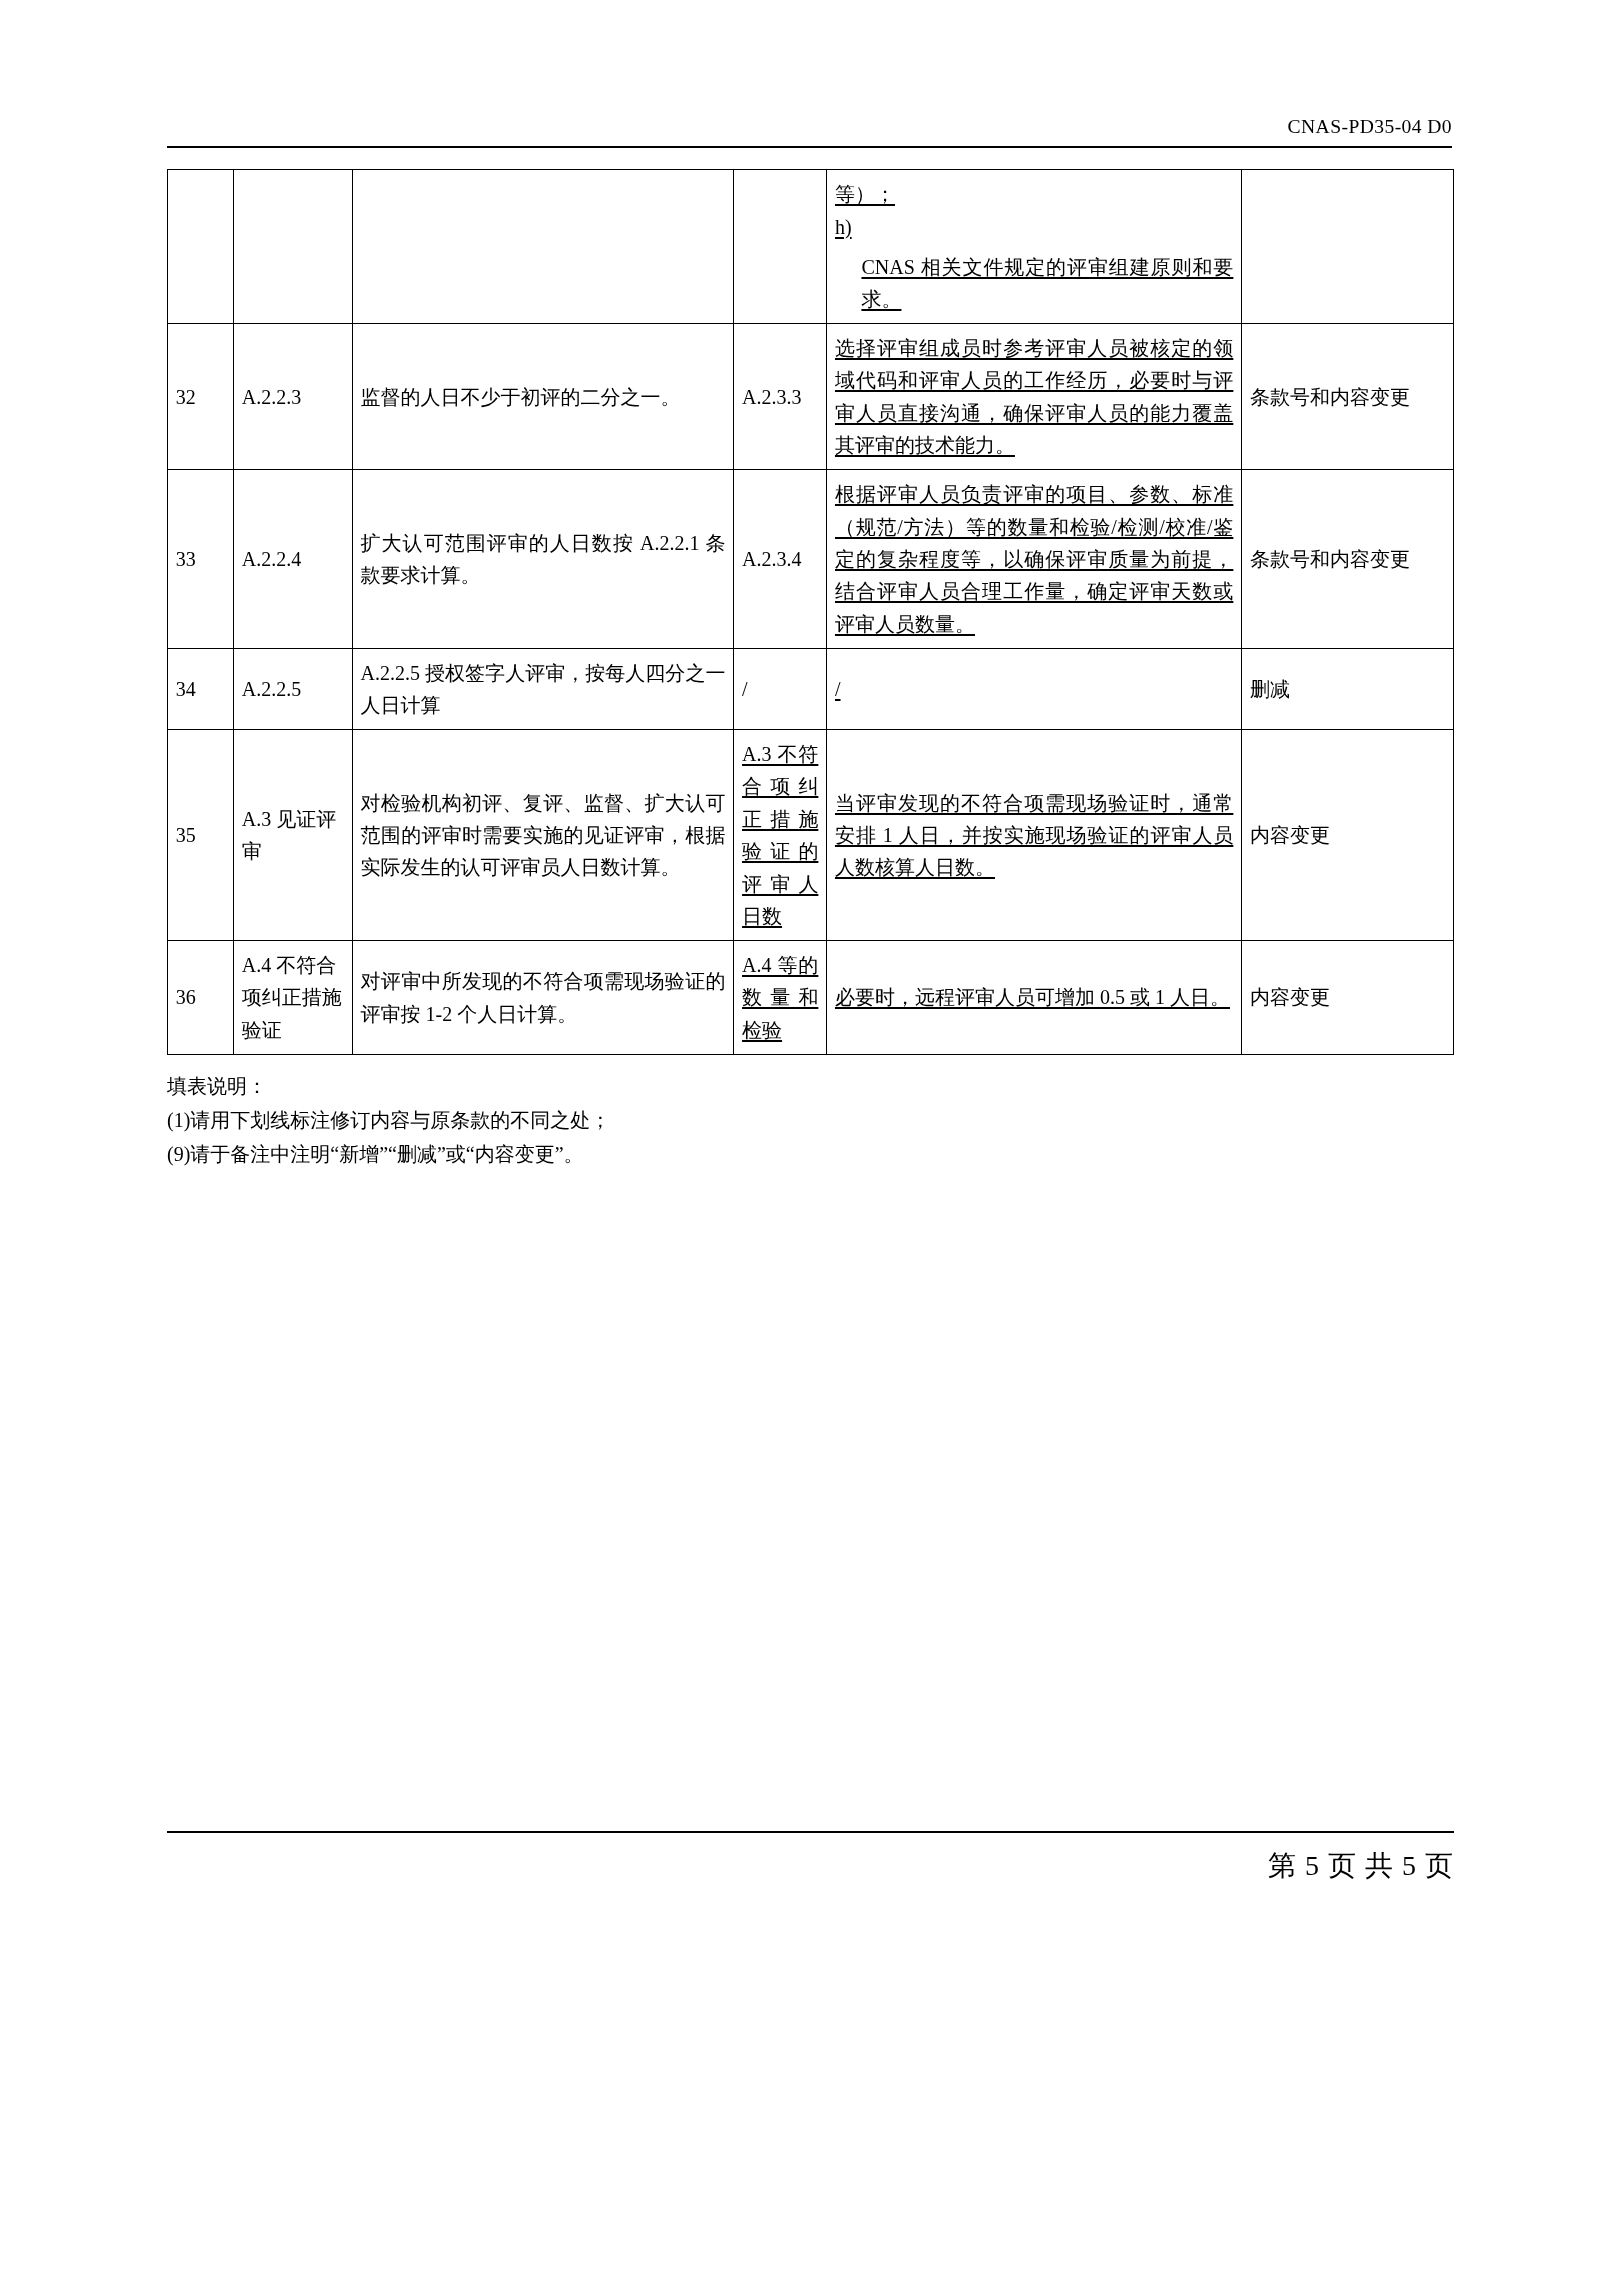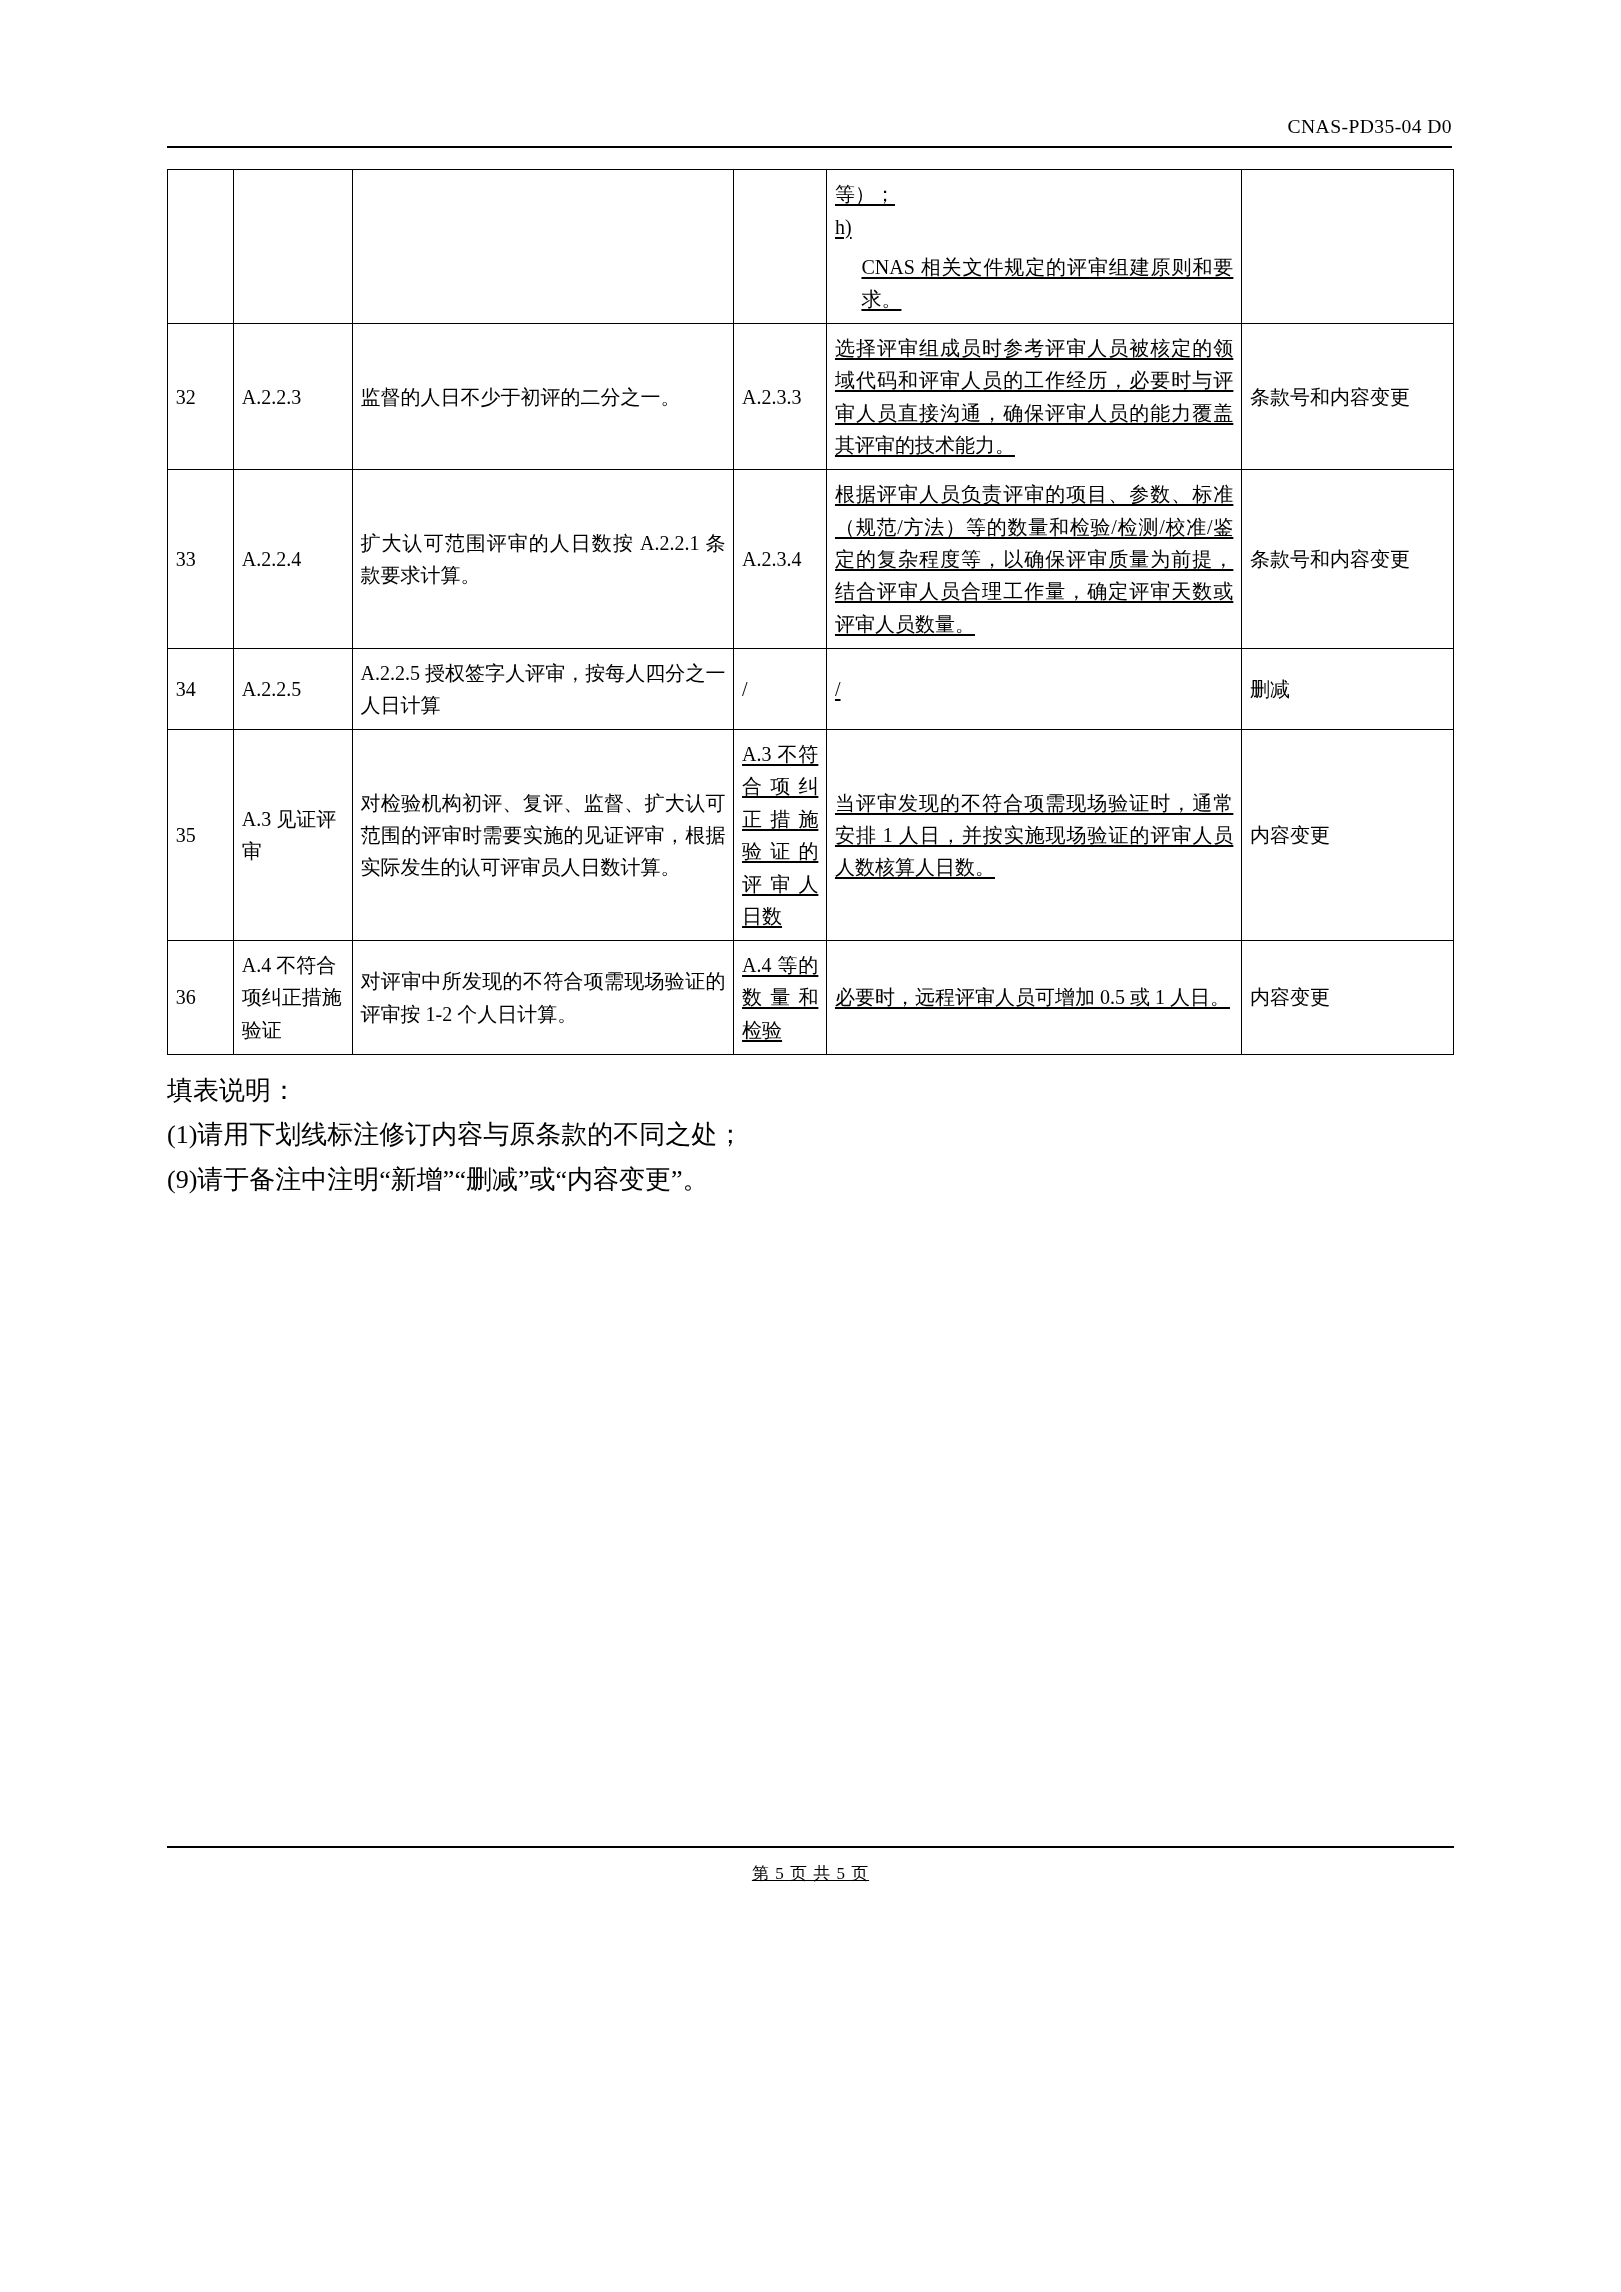"填表说明：" .notes { font-size: 26px -> 20px }
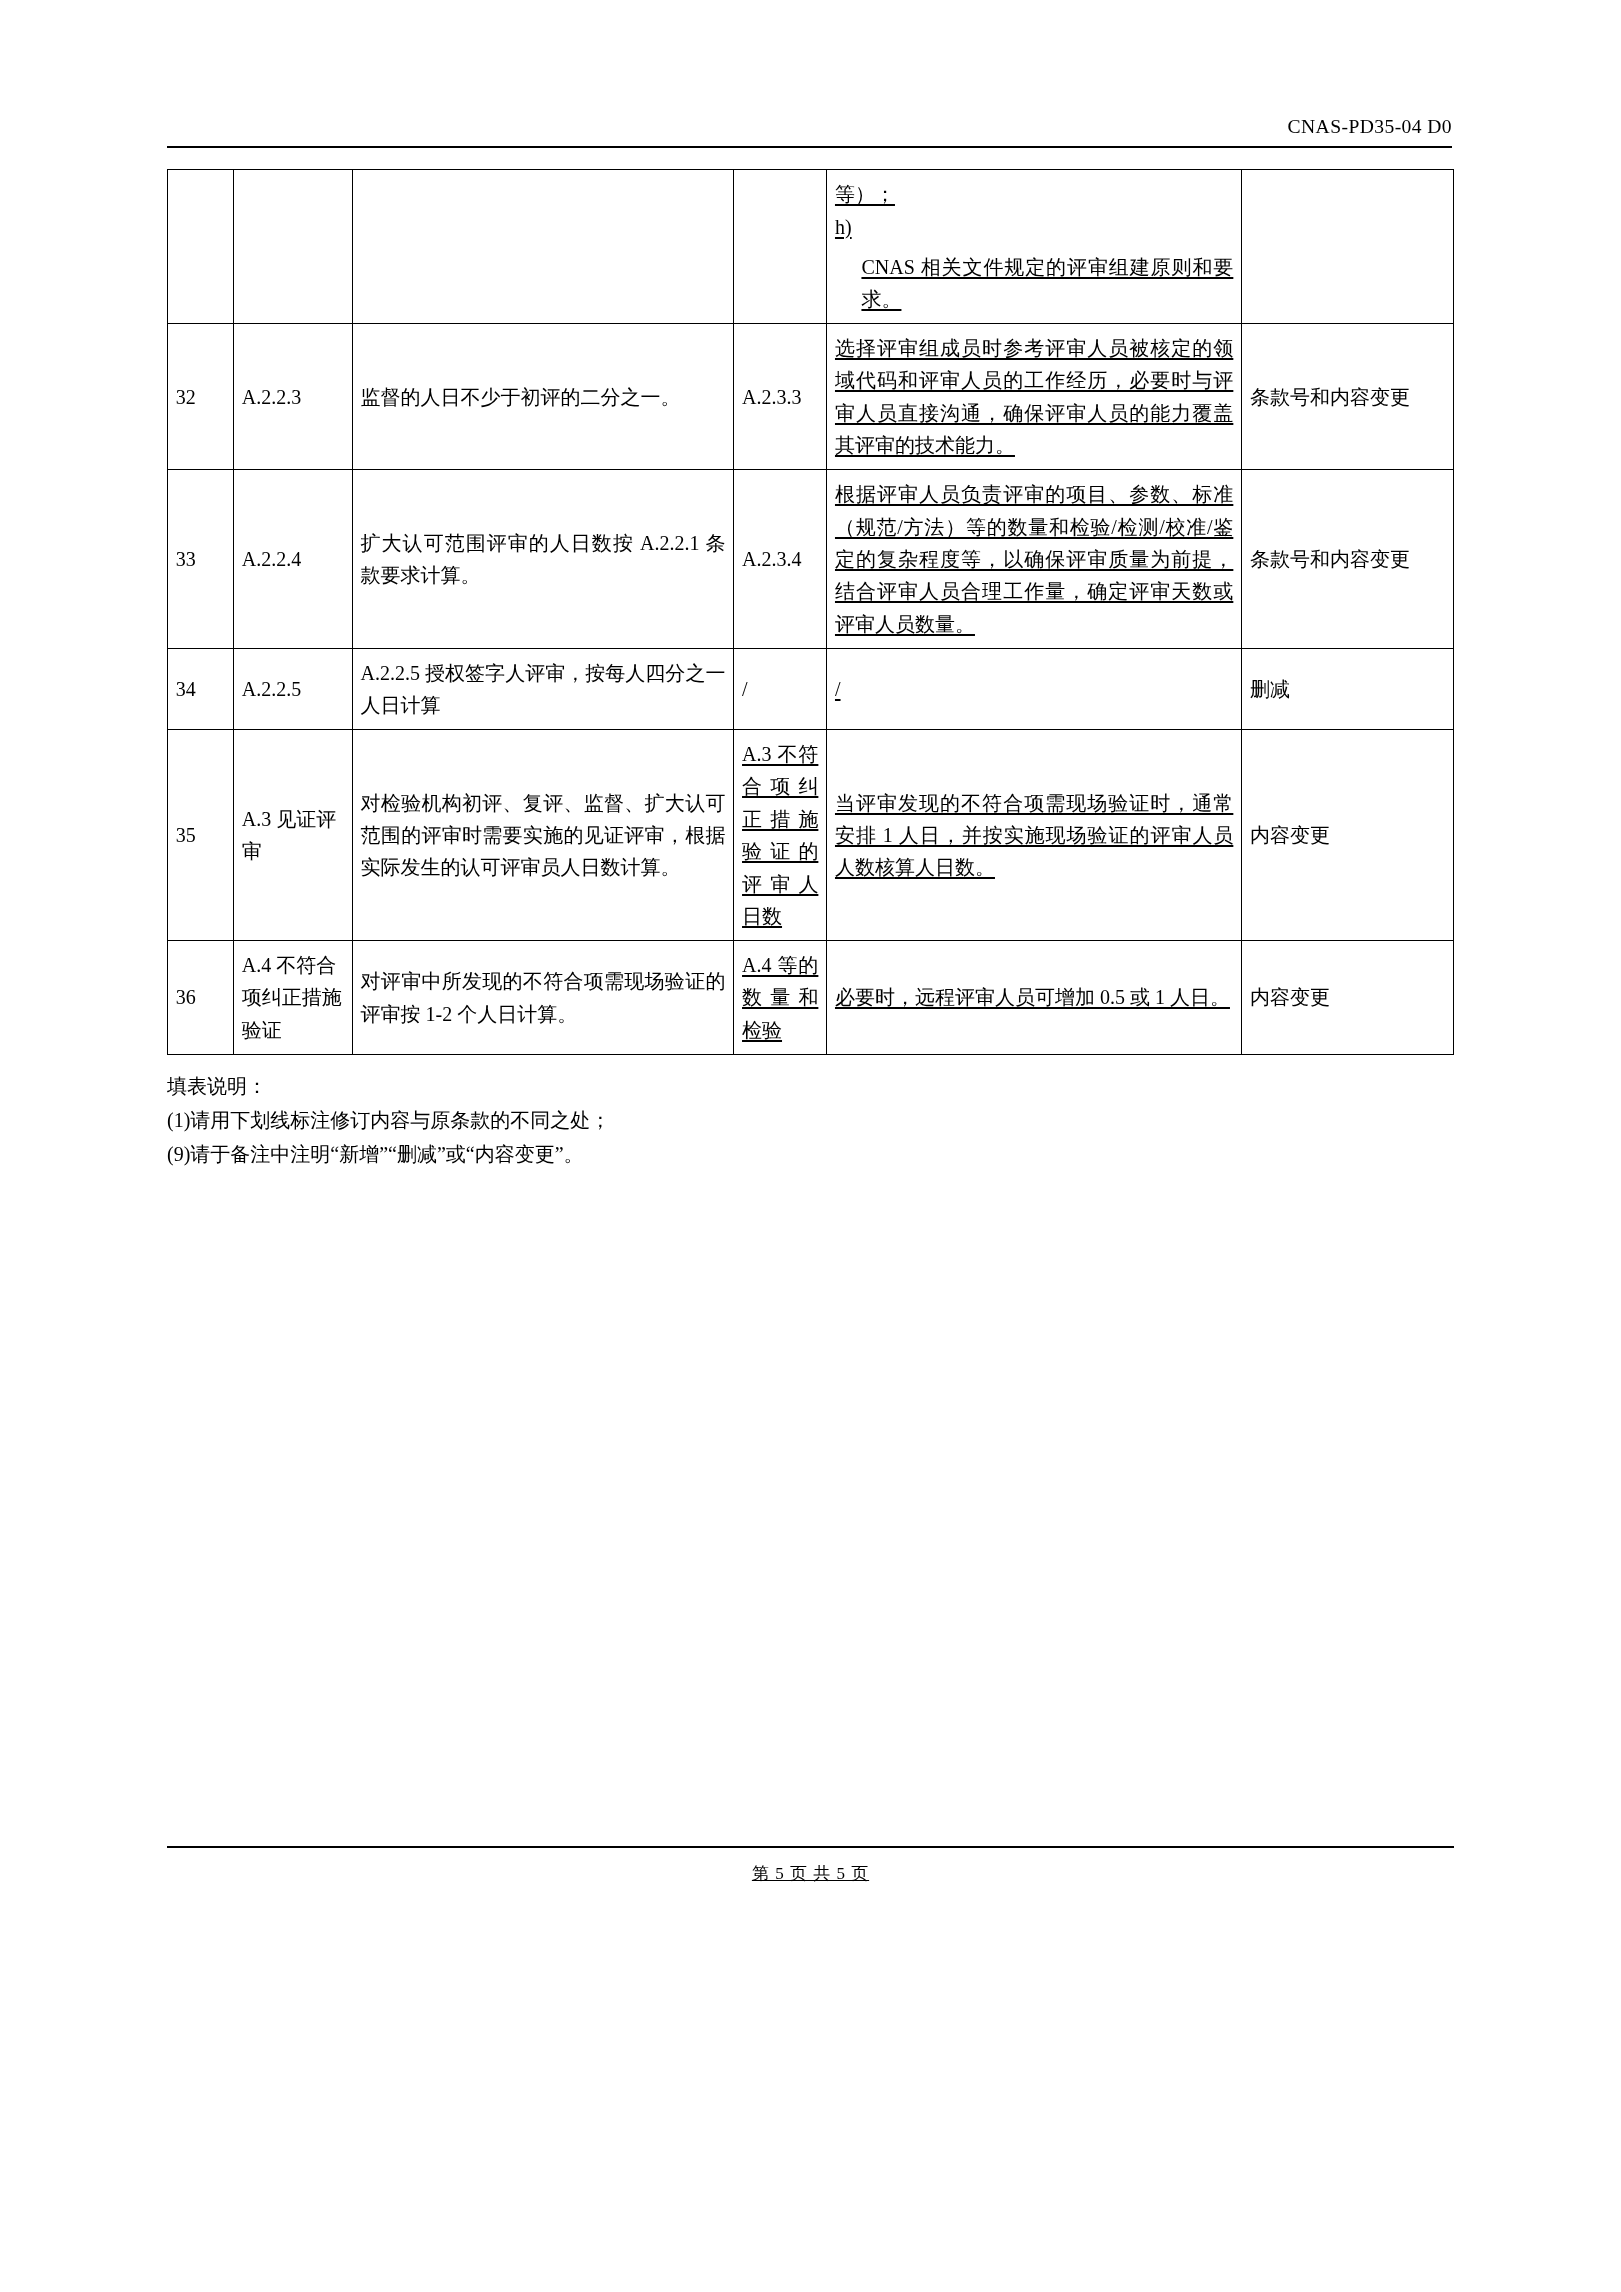"第 5 页 共 5" .footer-text { font-size: 17px -> 28px; text-align: center -> right; text-decoration: underline -> none }
